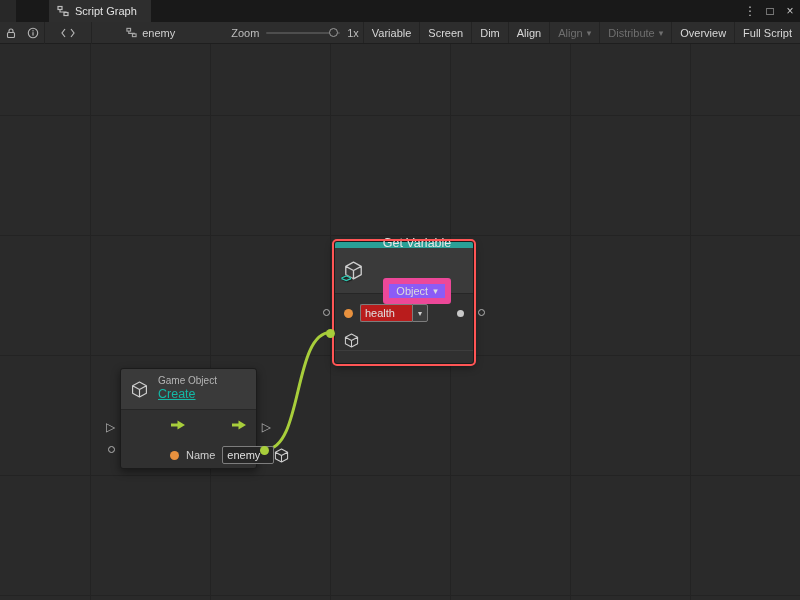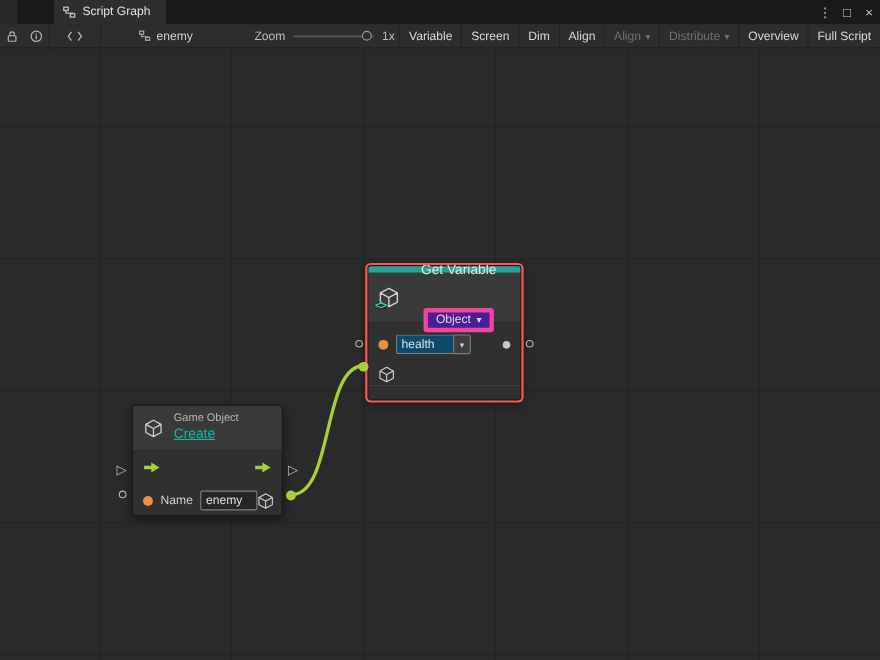"Object" .obj-btn { background: #4c1d95 -> #8b5cf6; border: 4px solid #ec4899 -> 6px solid #ec4899 }
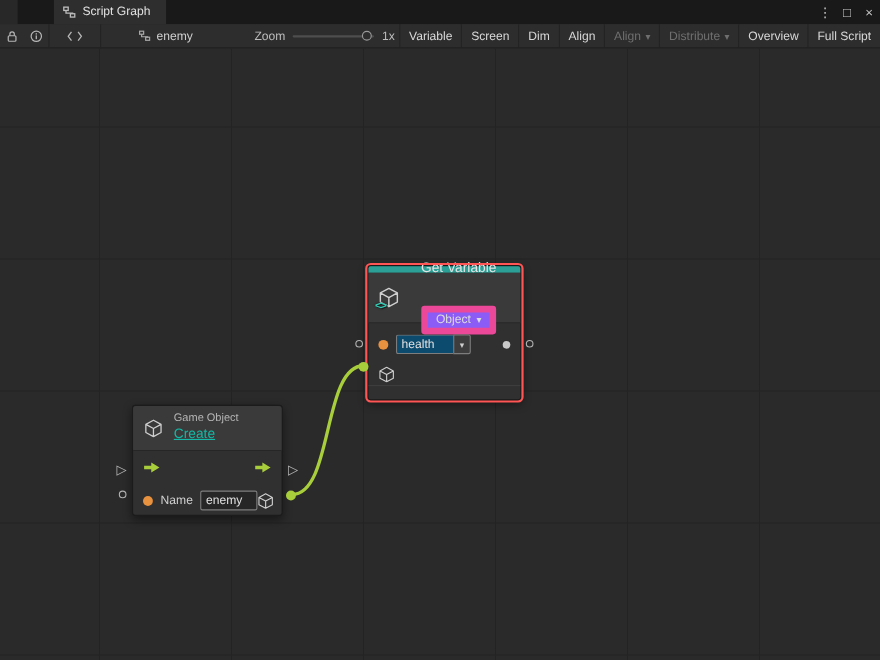"health" .field-text { background: #0c4a6e -> #b91c1c }
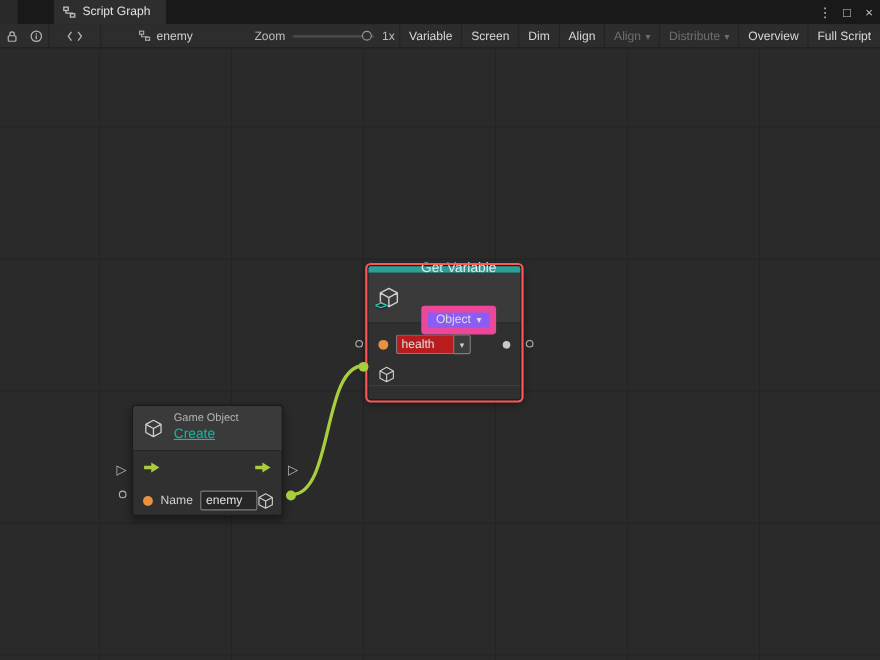"Name" #node-create .row { margin-left: none -> 40px }
